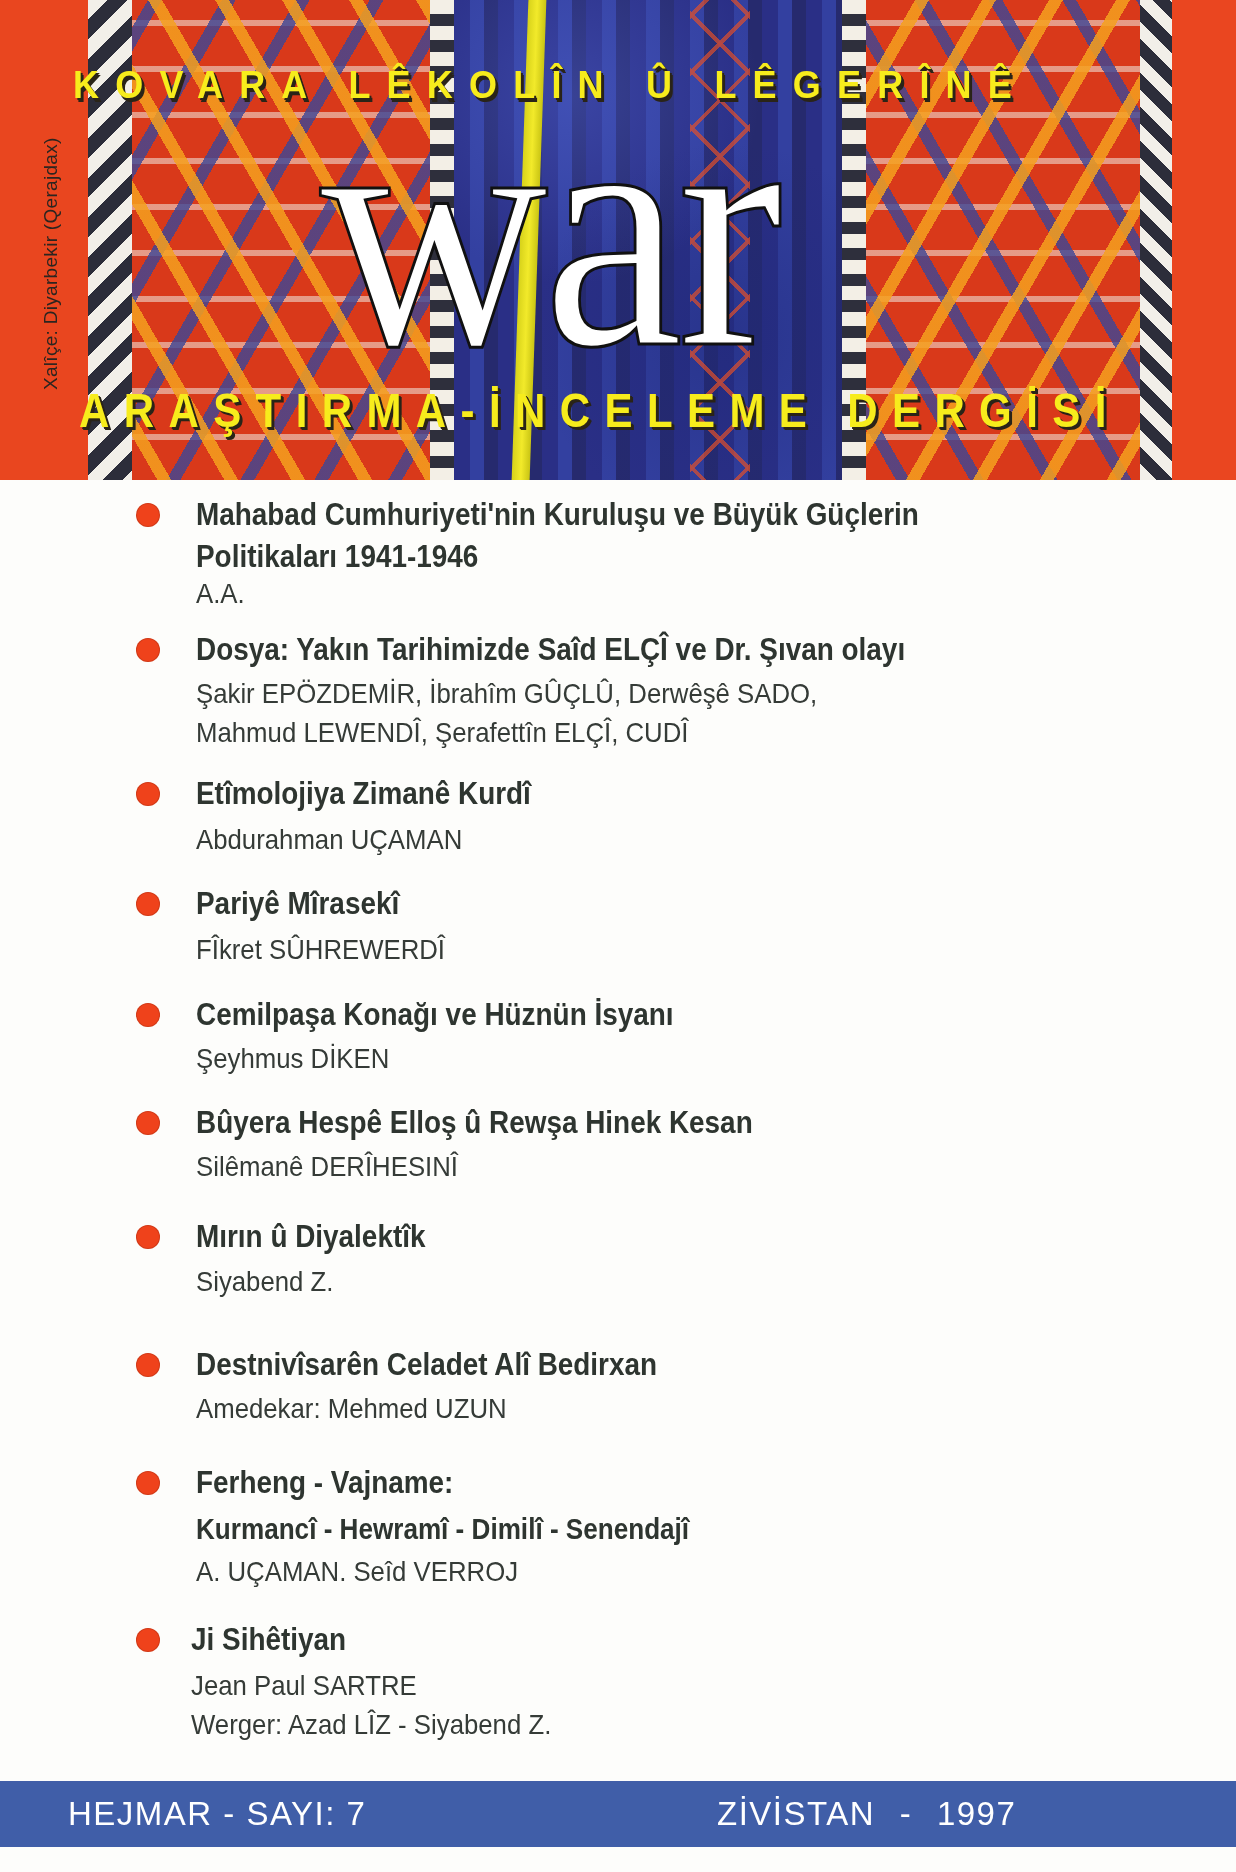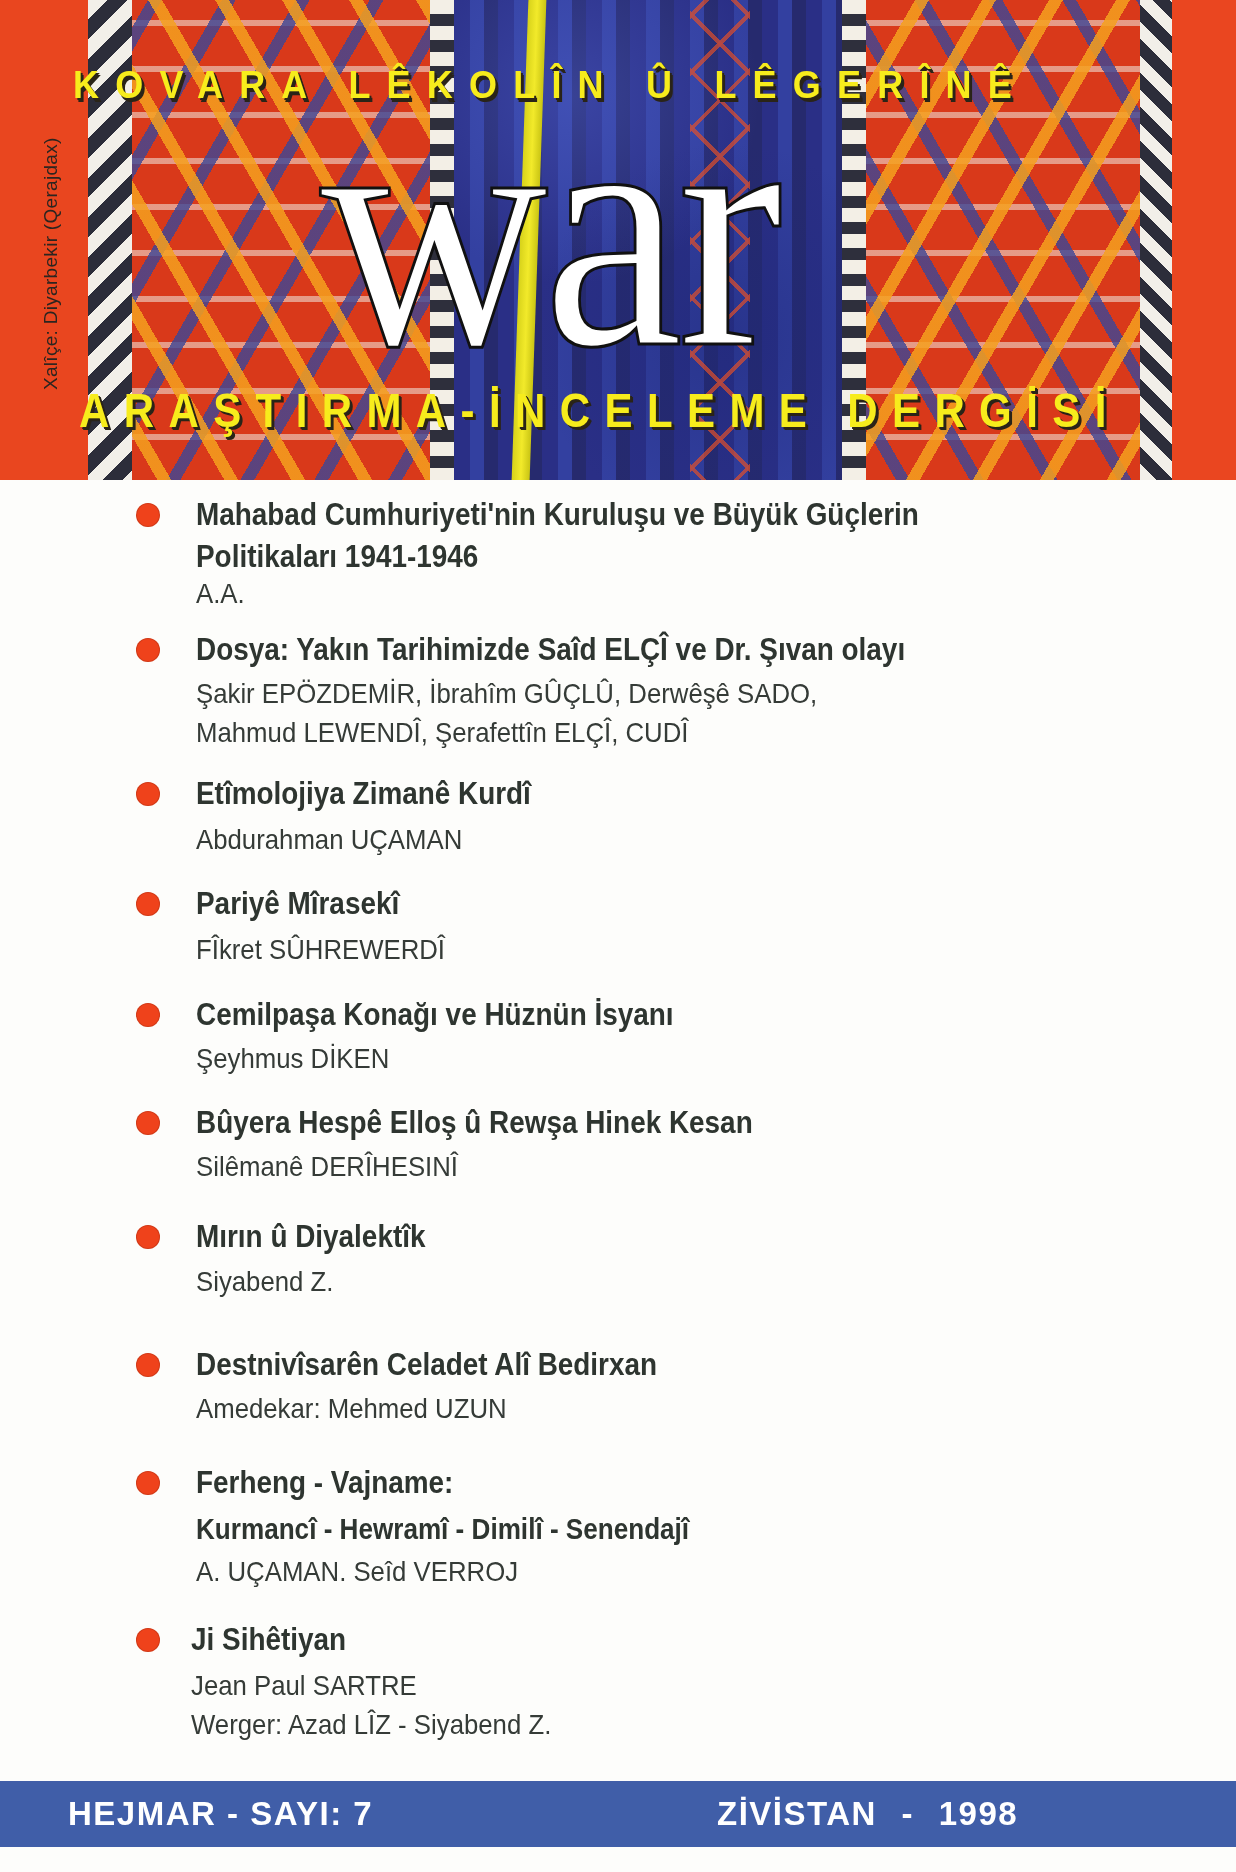"HEJMAR - SAYI: 7" .footer-left, .footer-right { font-weight: bold -> normal }
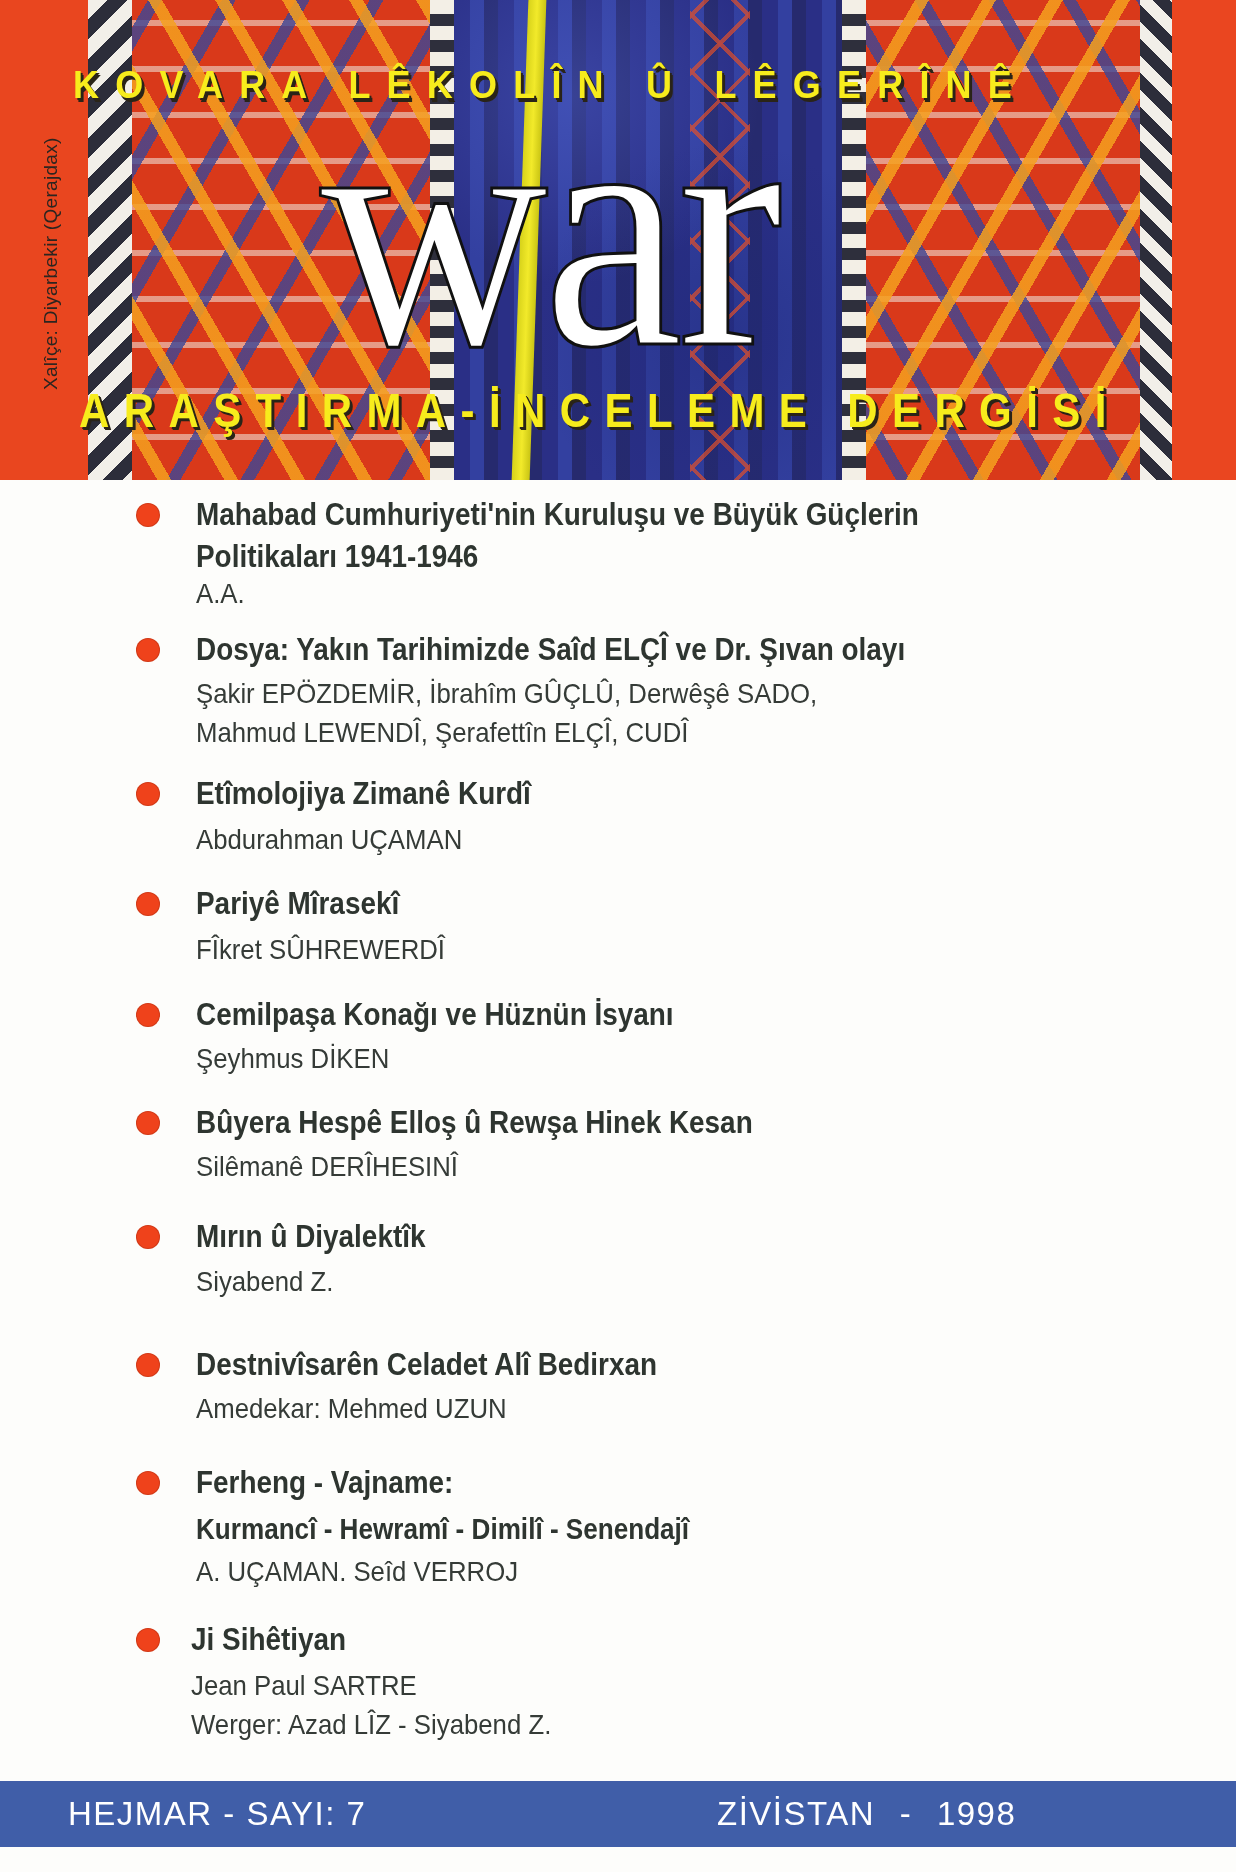"ZİVİSTAN - 1998" span.footer-right { text: 1998 -> 1997 }
